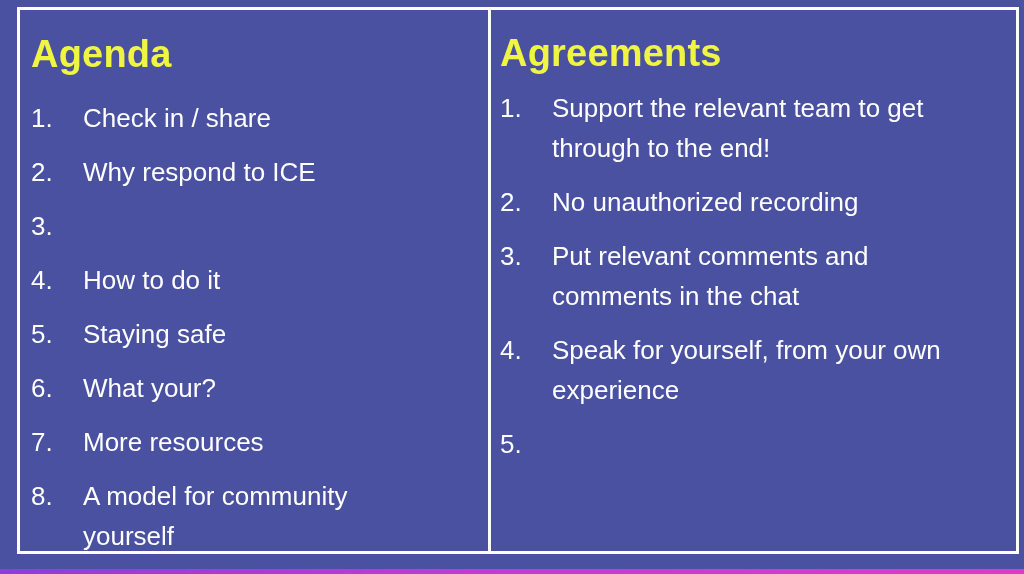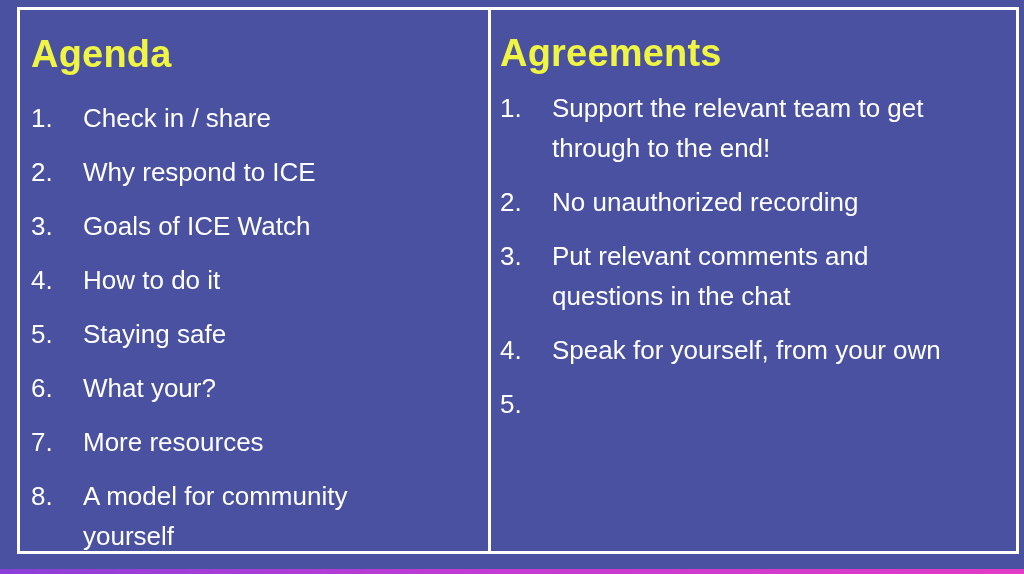"Goals of ICE Watch" span.txt { html: <span>Goals of ICE Watch</span> -> none }
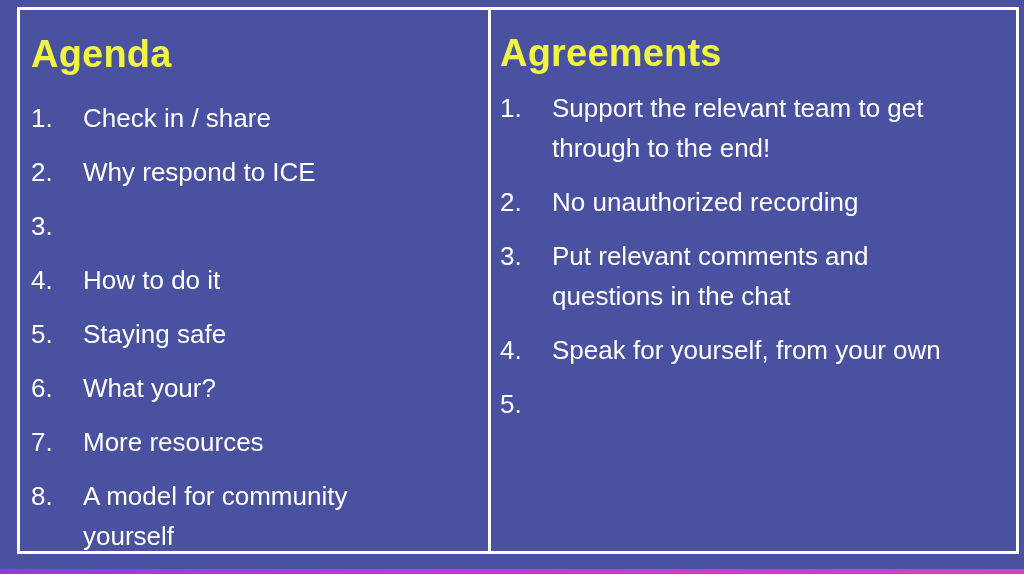"questions in the chat" span.txt { text: questions -> comments }
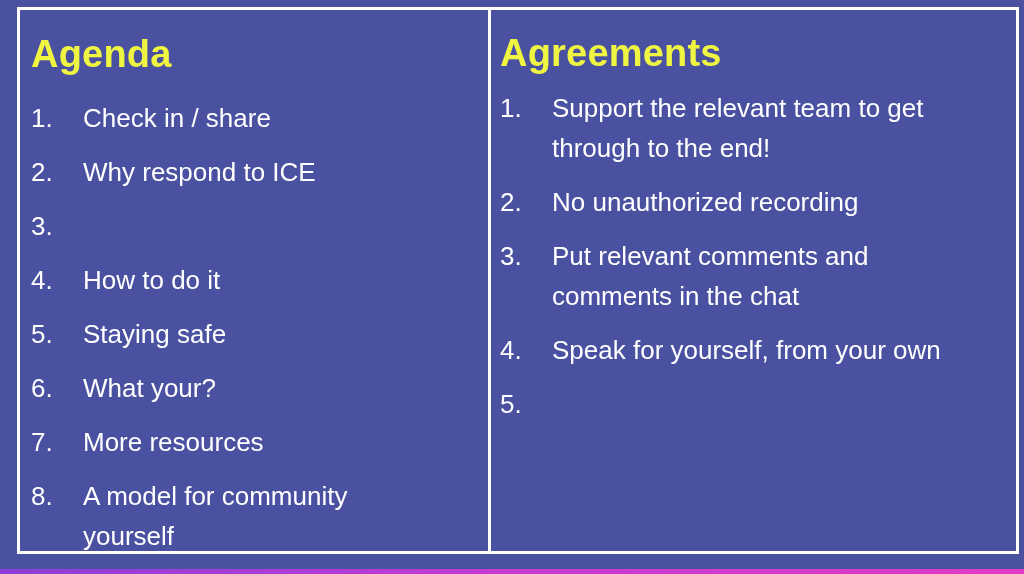"experience" span.txt { html: none -> <span>experience</span> }
